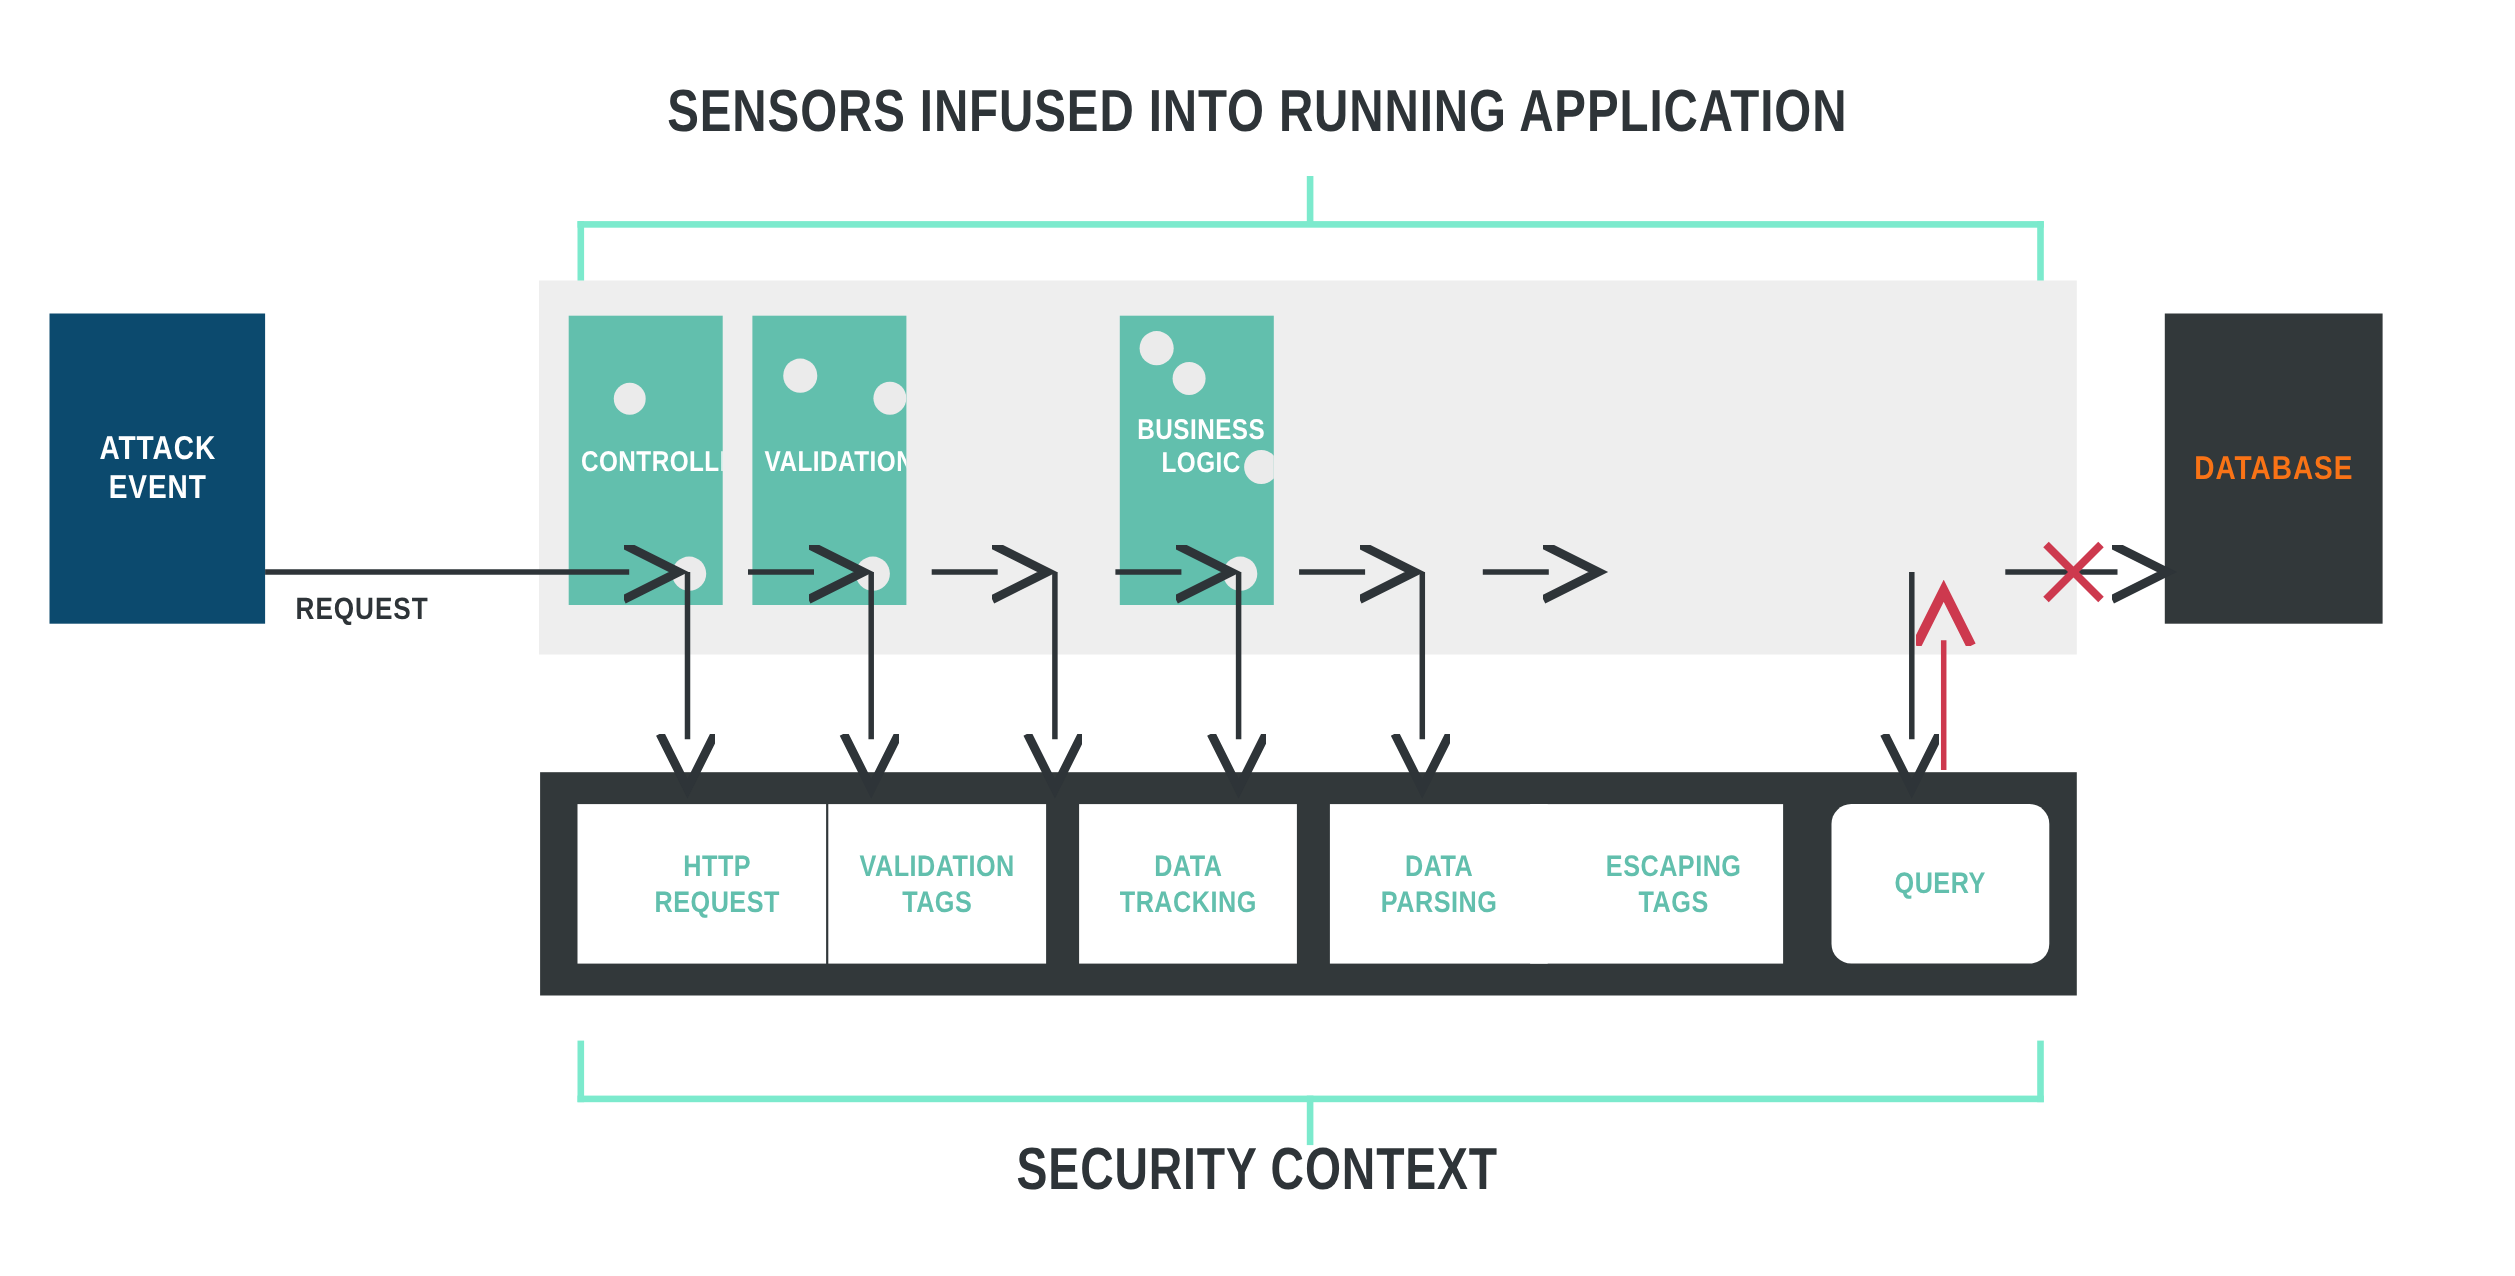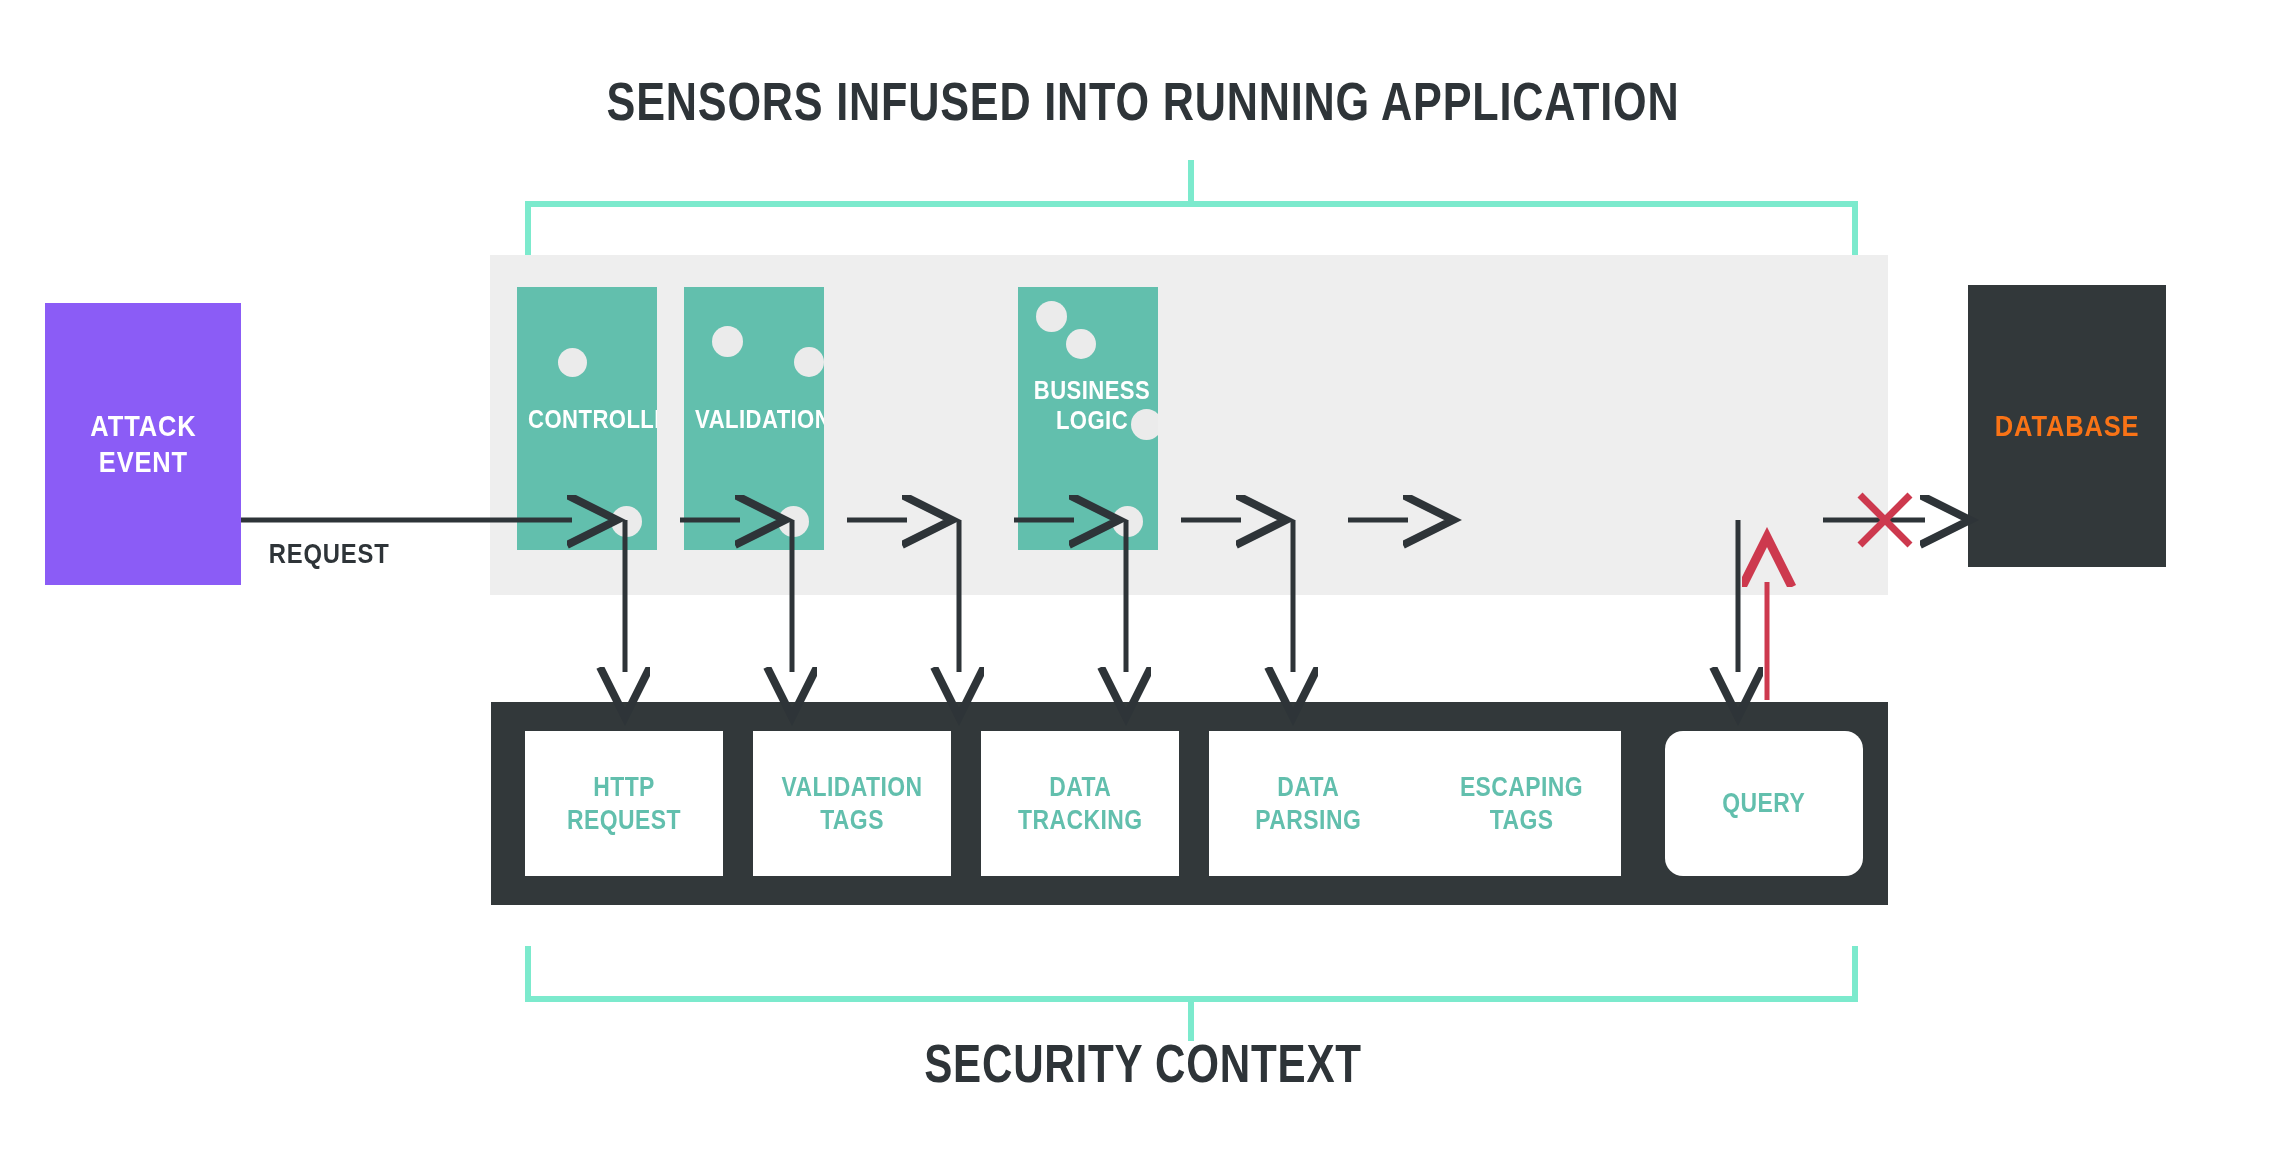"ATTACK" #attack-box { background: #8b5cf6 -> #0c4a6e; margin-top: 18px -> none }
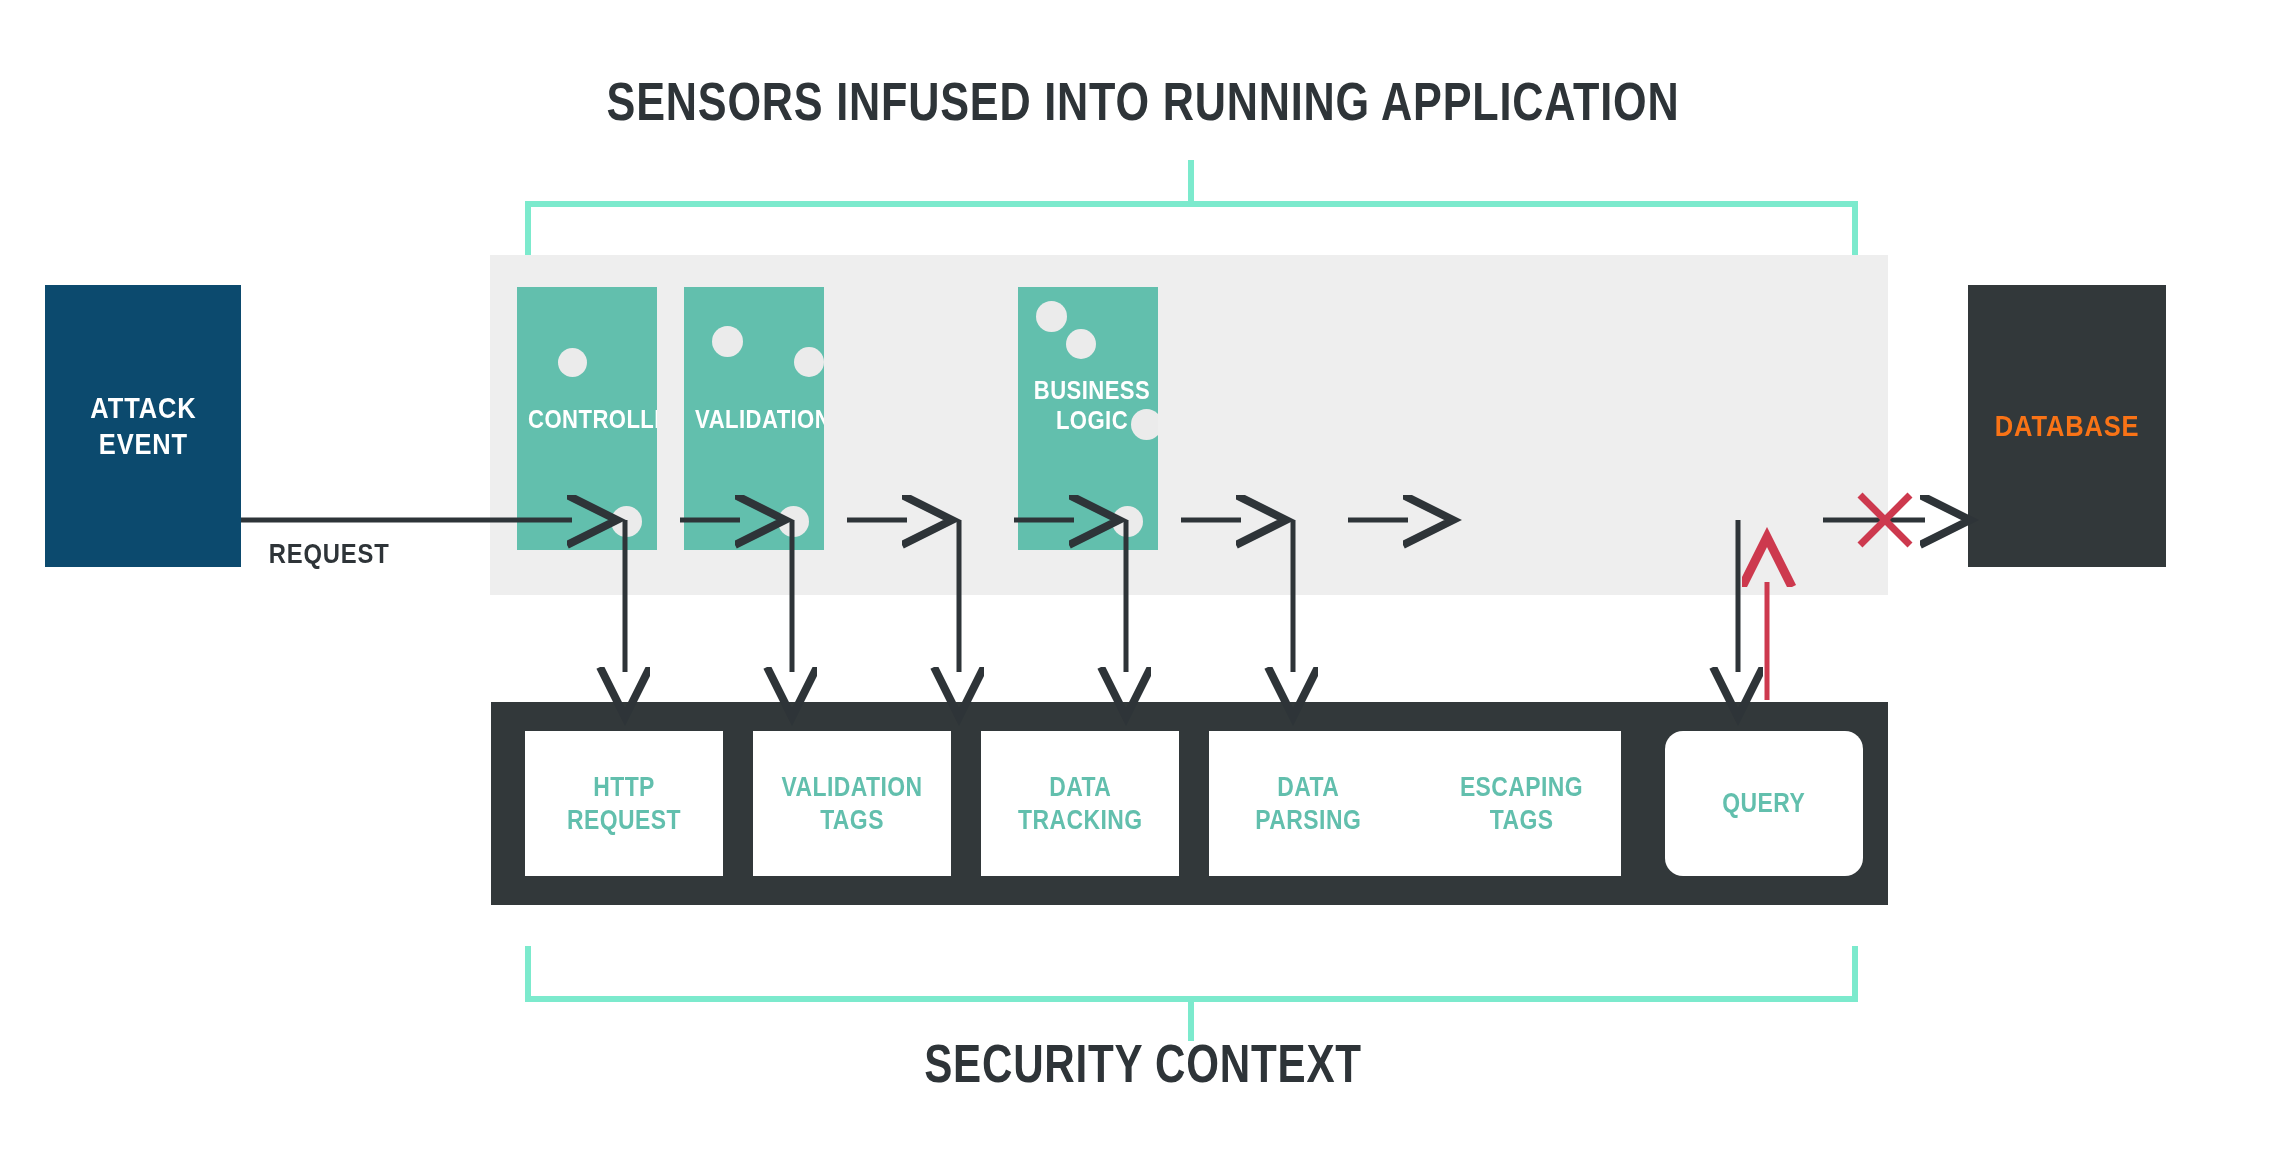"HTTP" div.sec-card { padding-left: none -> 28px }
